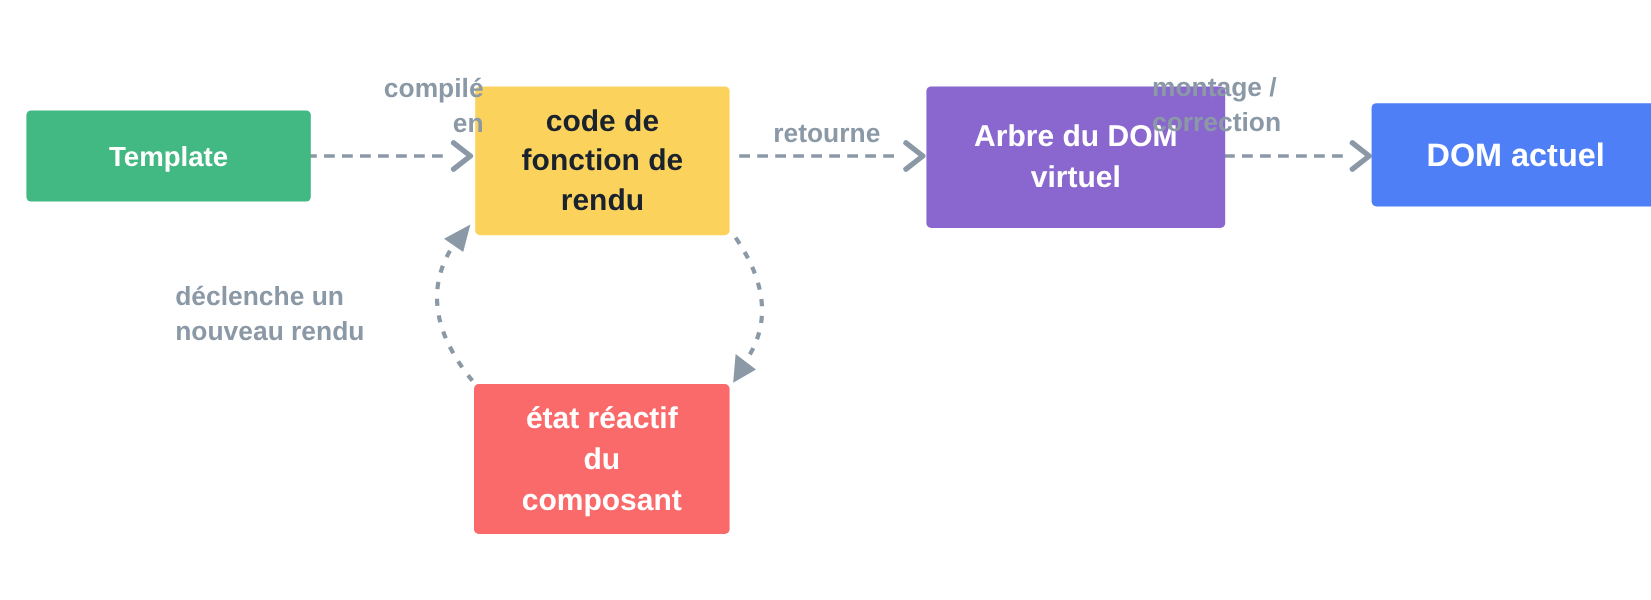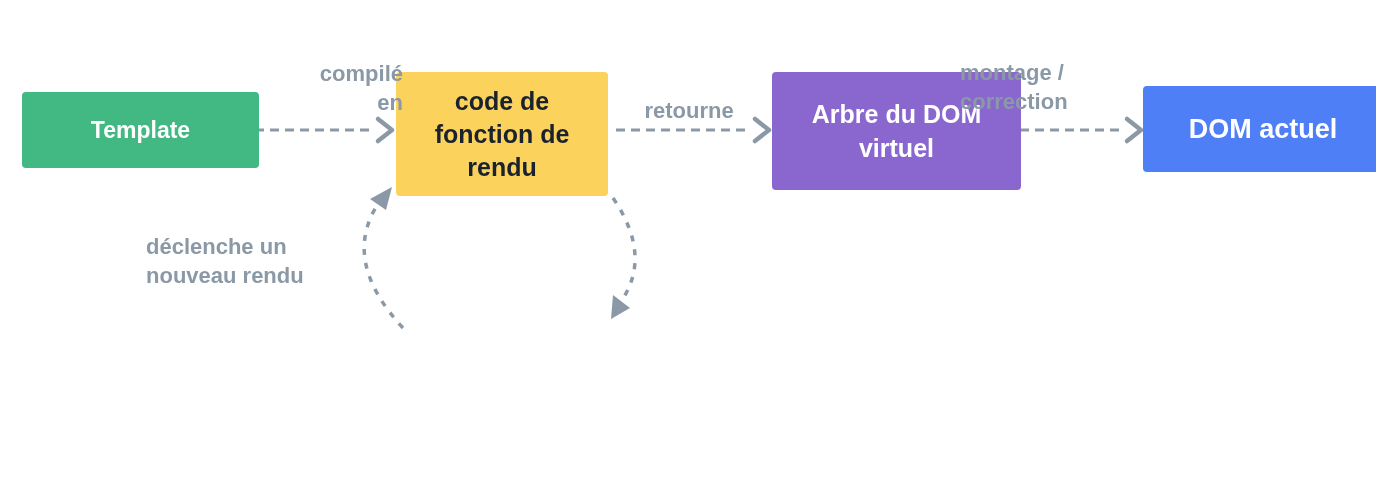"état réactif" div.node { html: none -> <div>état réactif du composant</div> }
